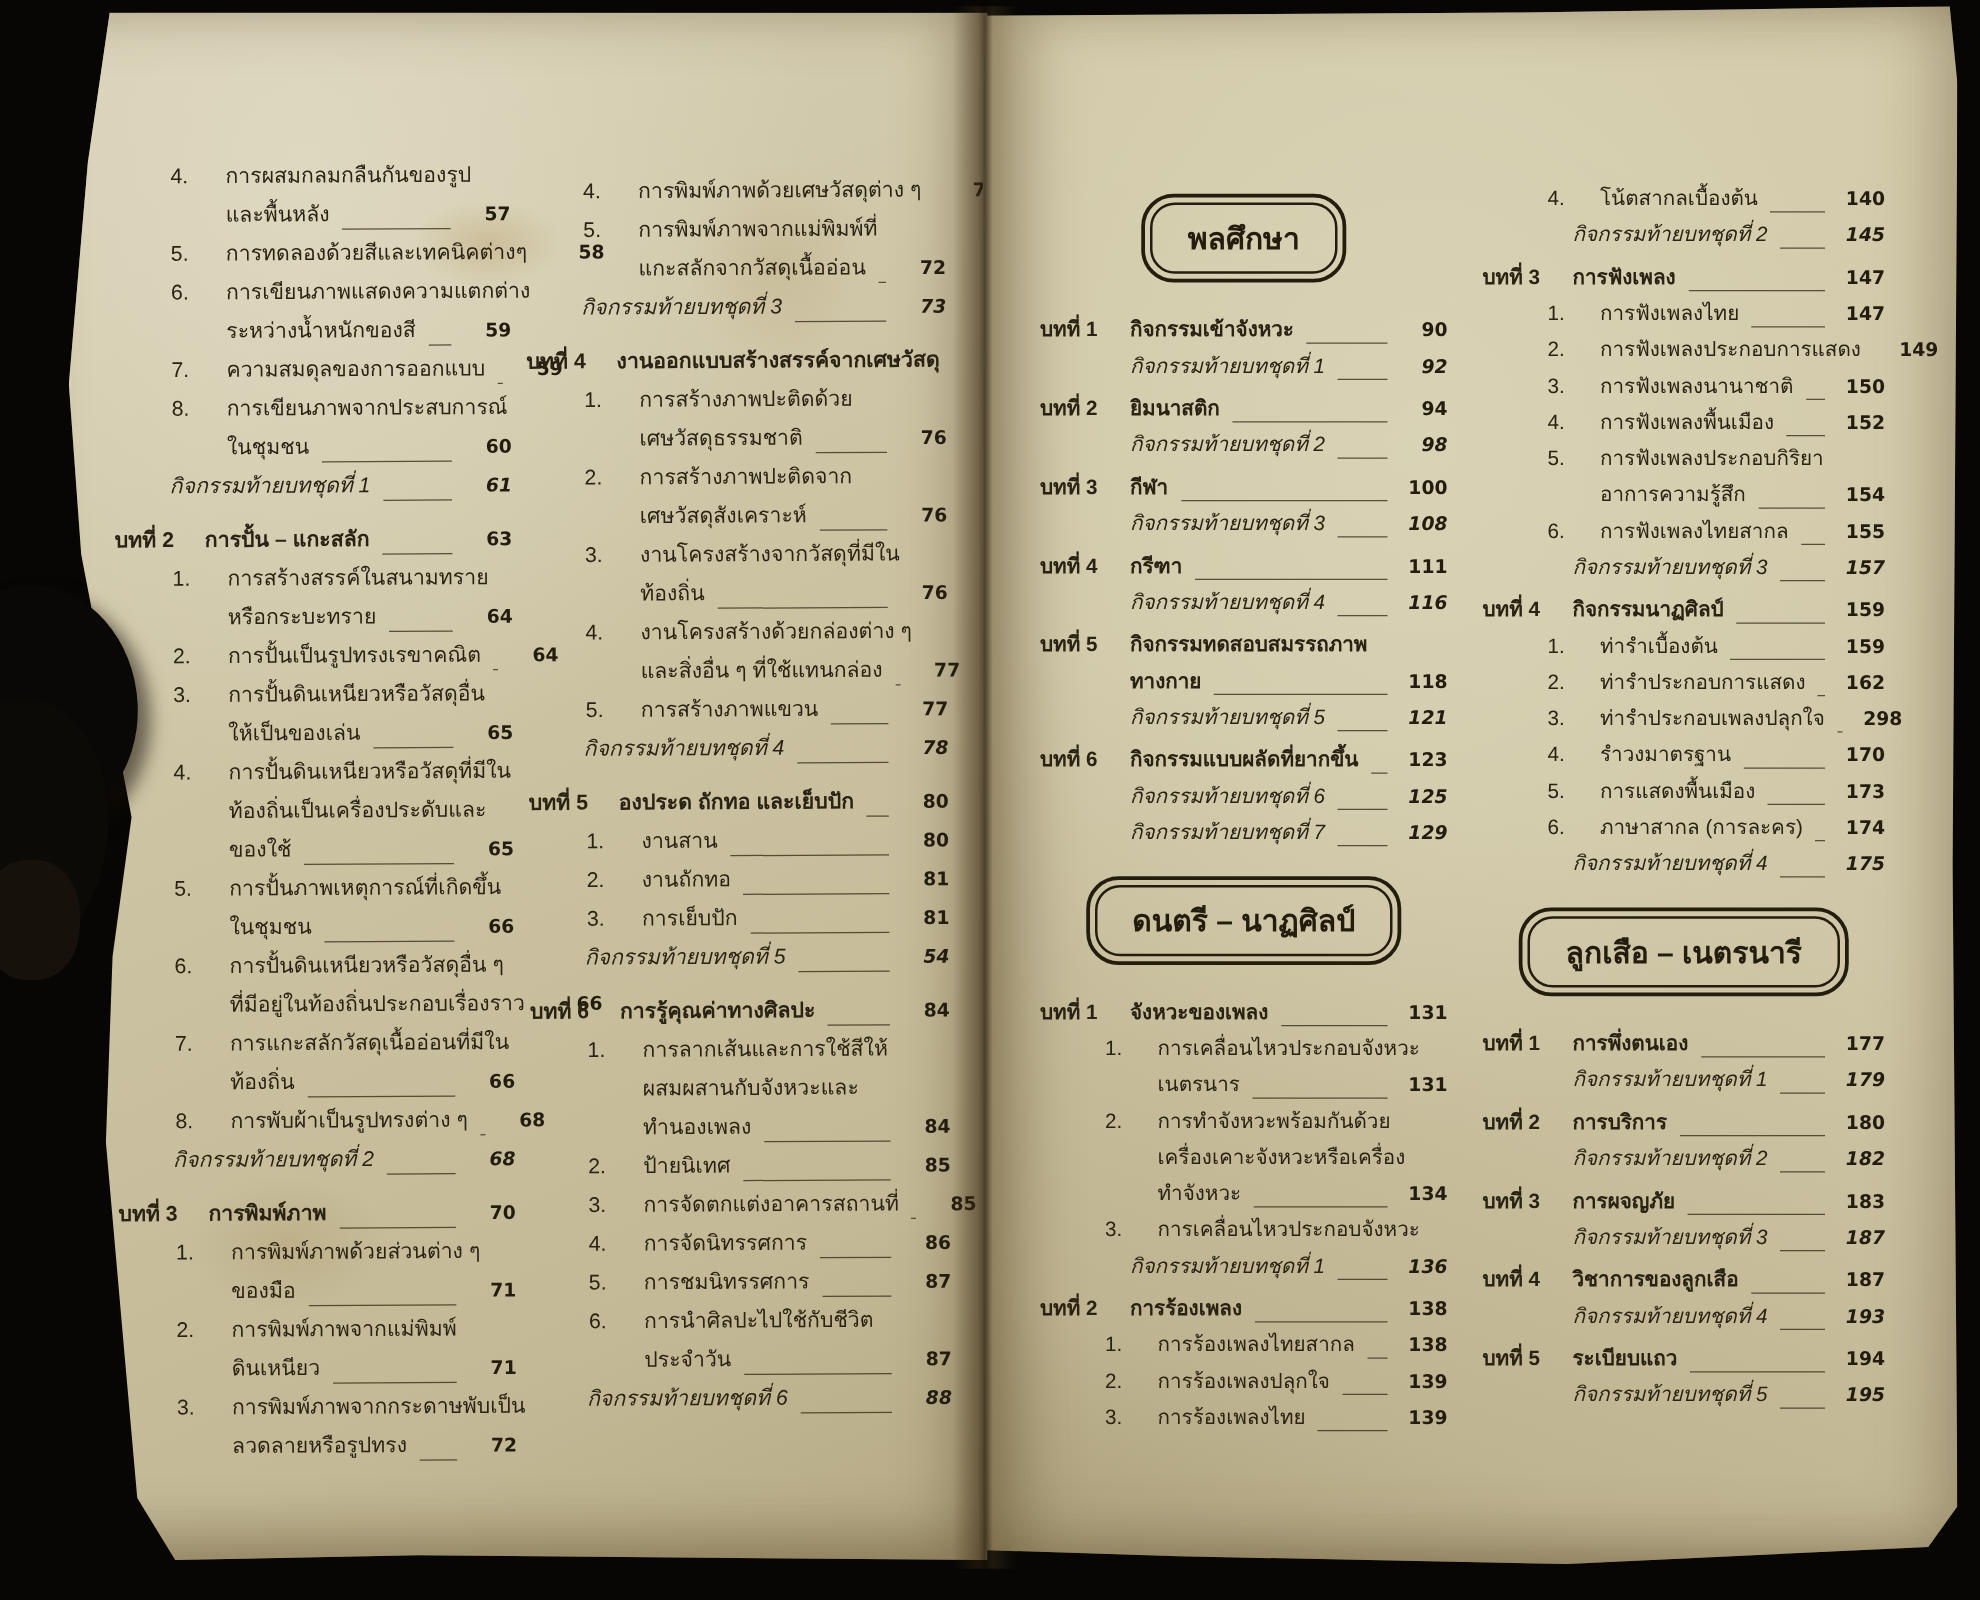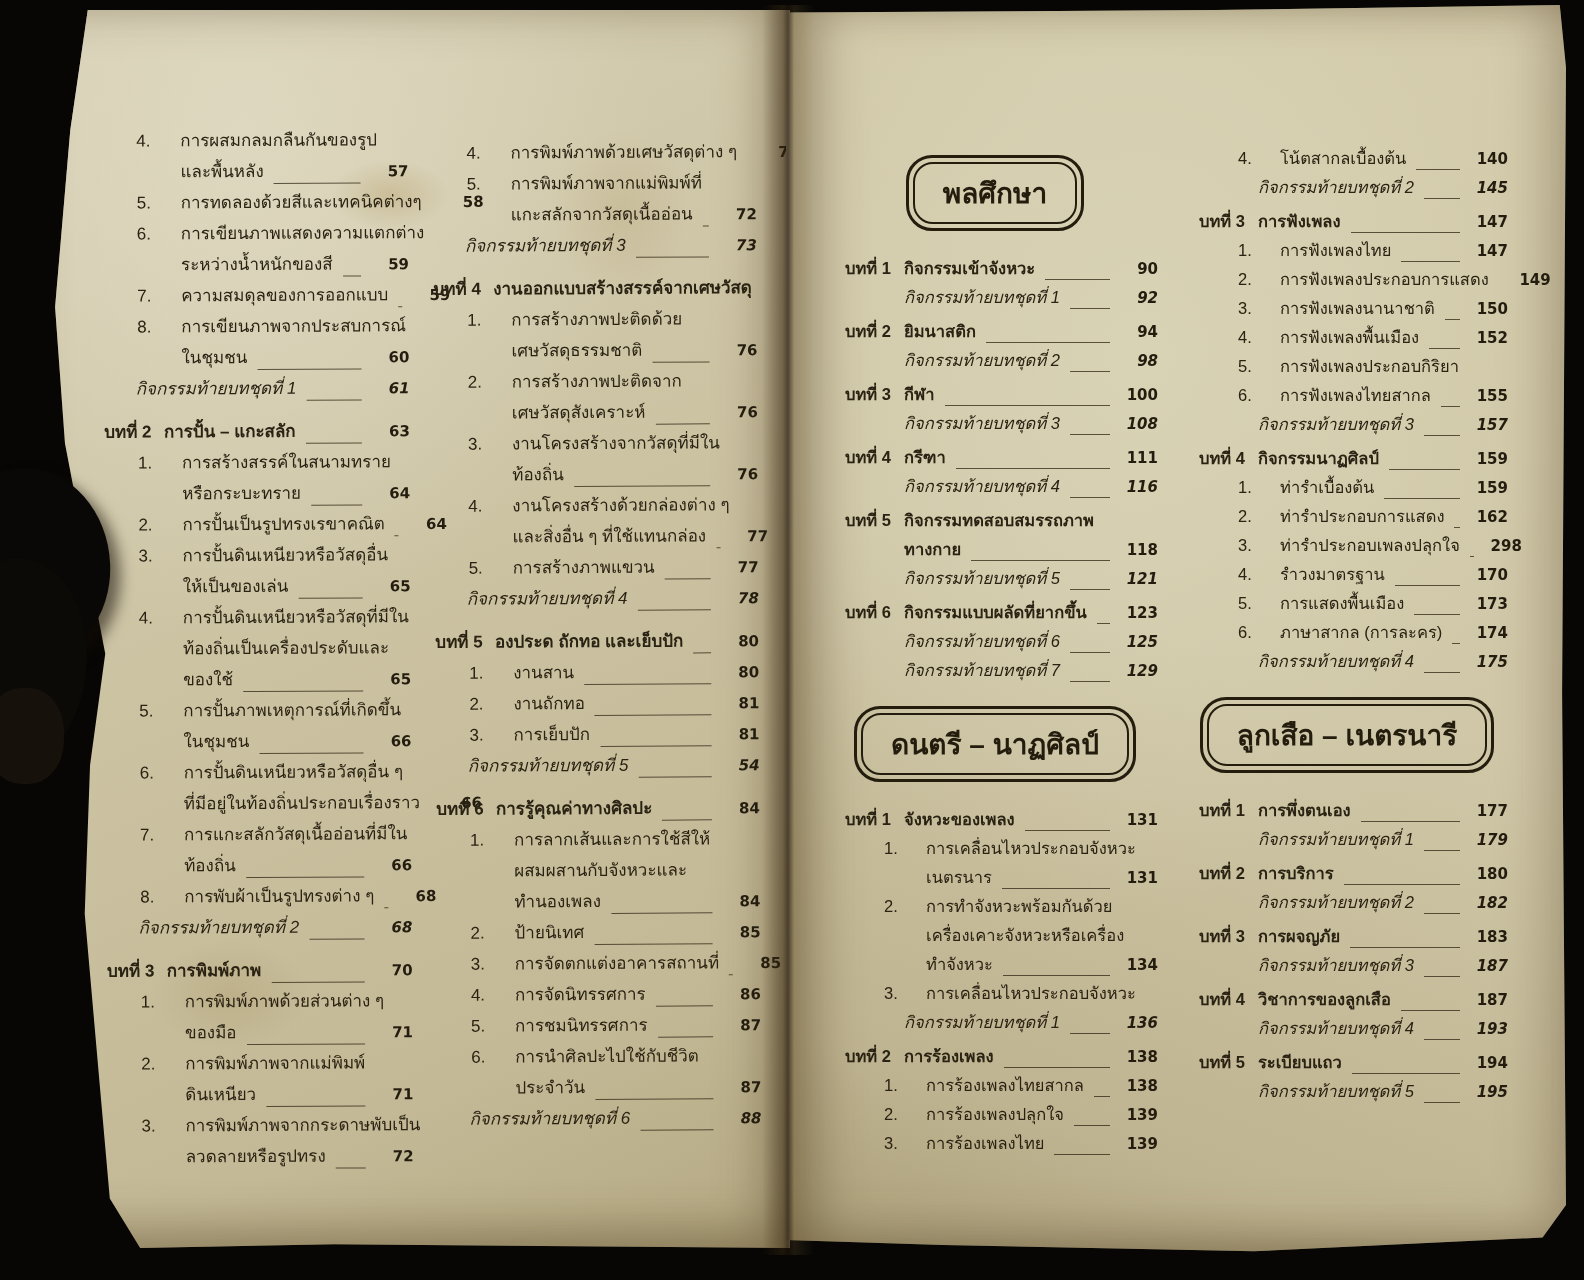"พลศึกษา" .section-inner { font-size: 28px -> 24px }
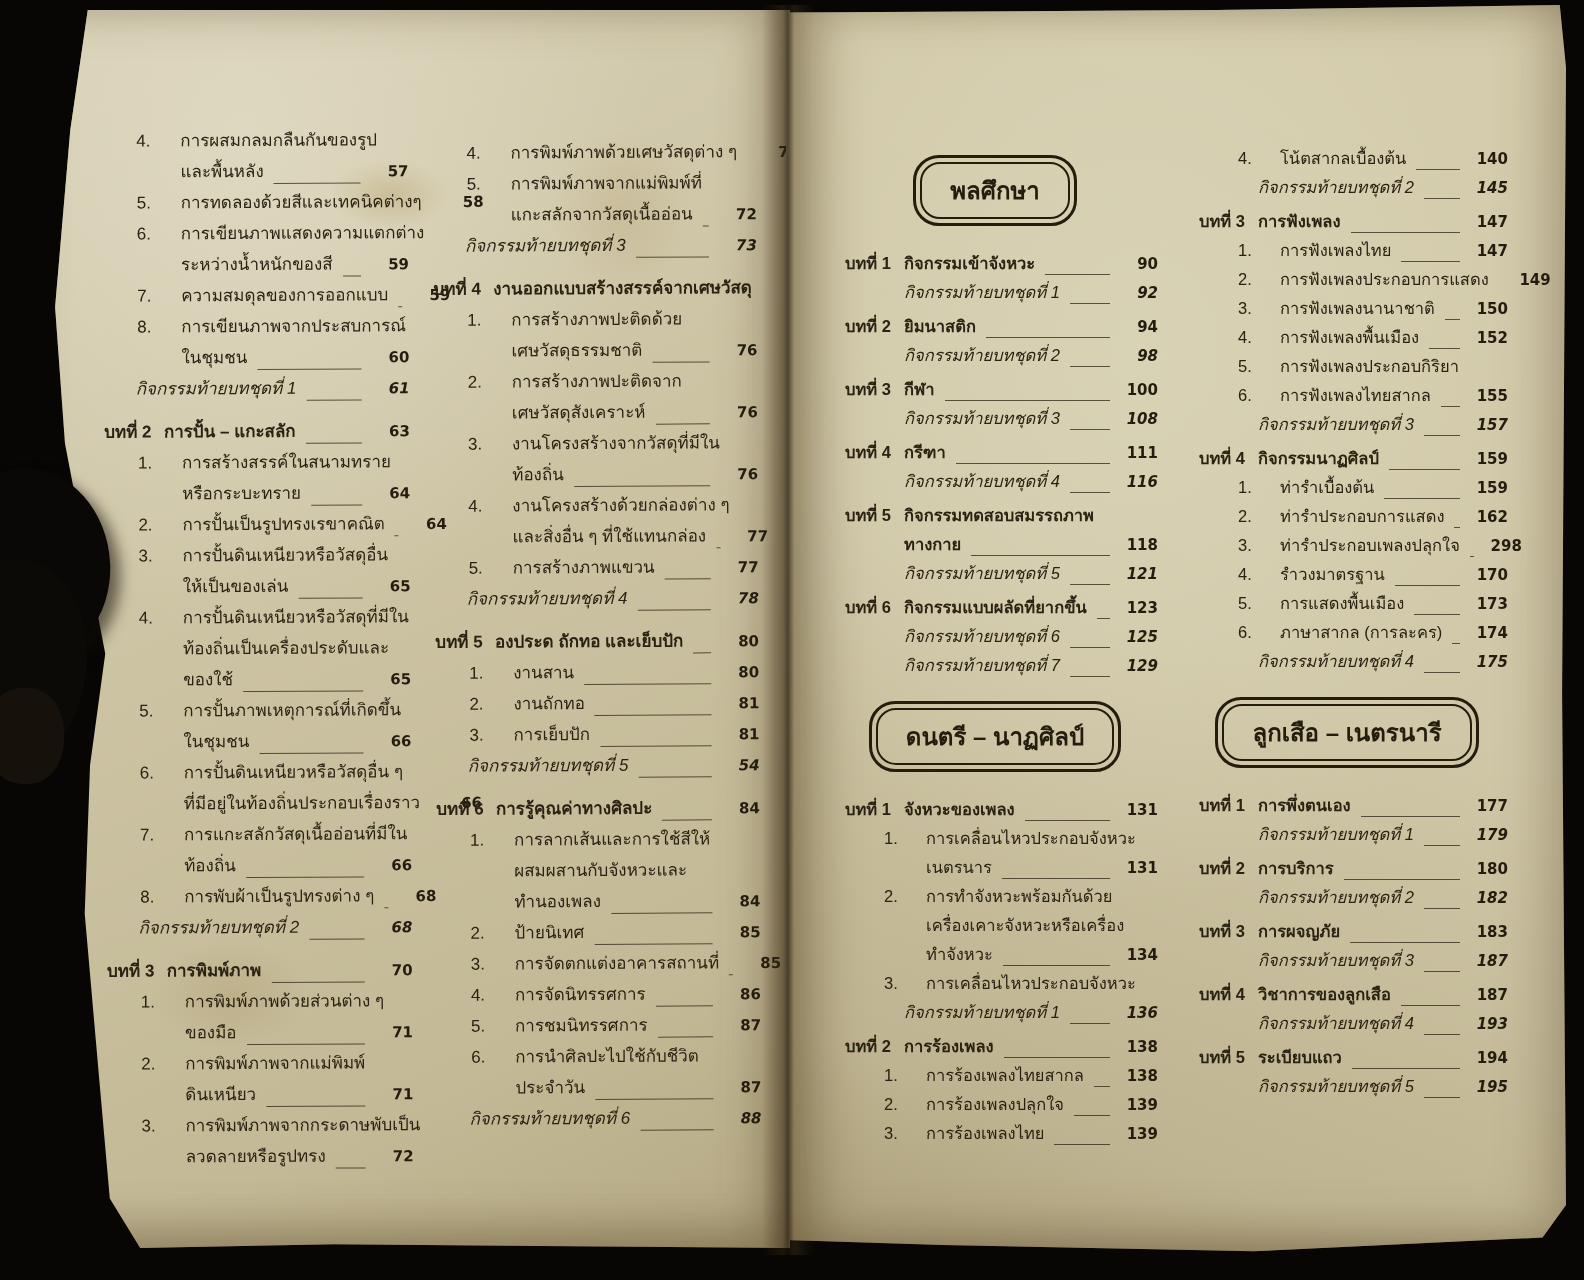"บทที่ 3" .r-chapter .prefix { text-align: center -> none }
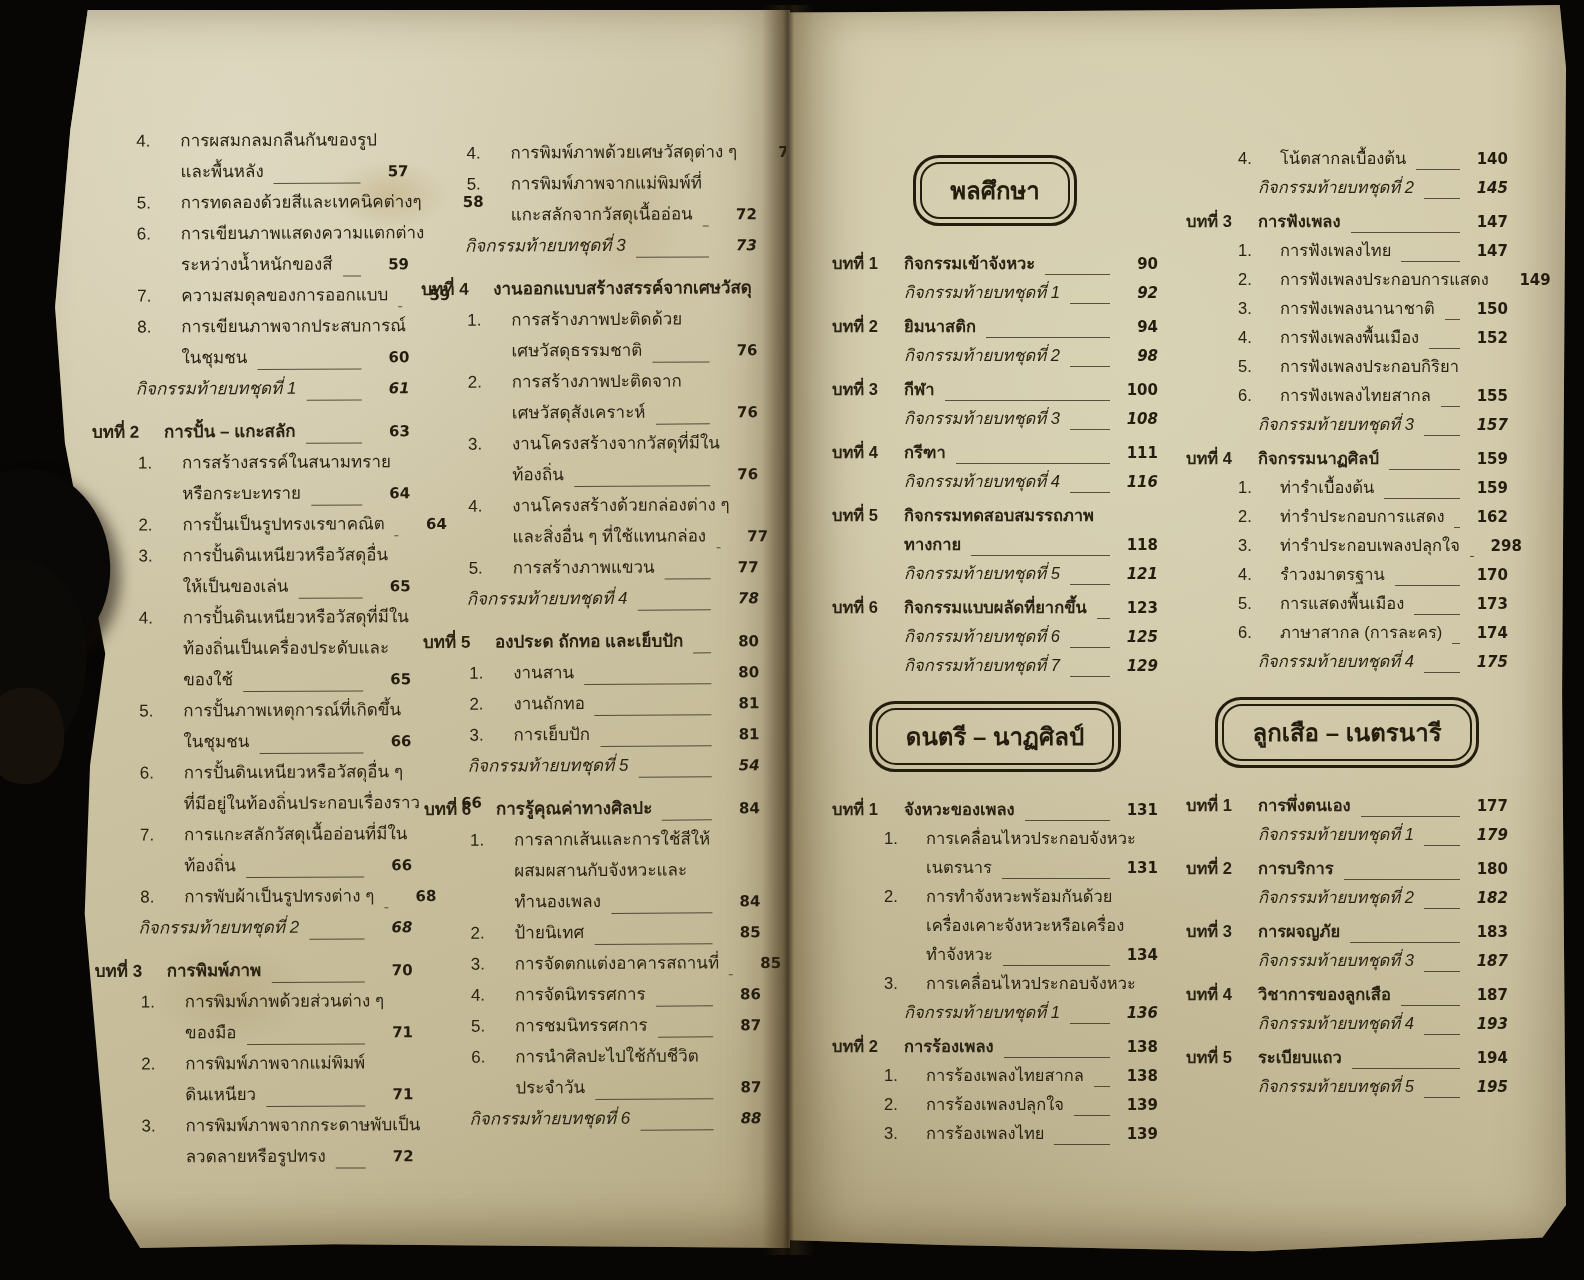"อาการความรู้สึก" div.row { html: none -> <div> <span>อาการความรู้สึก</span> <span></span> <span>154</span> </div> }
